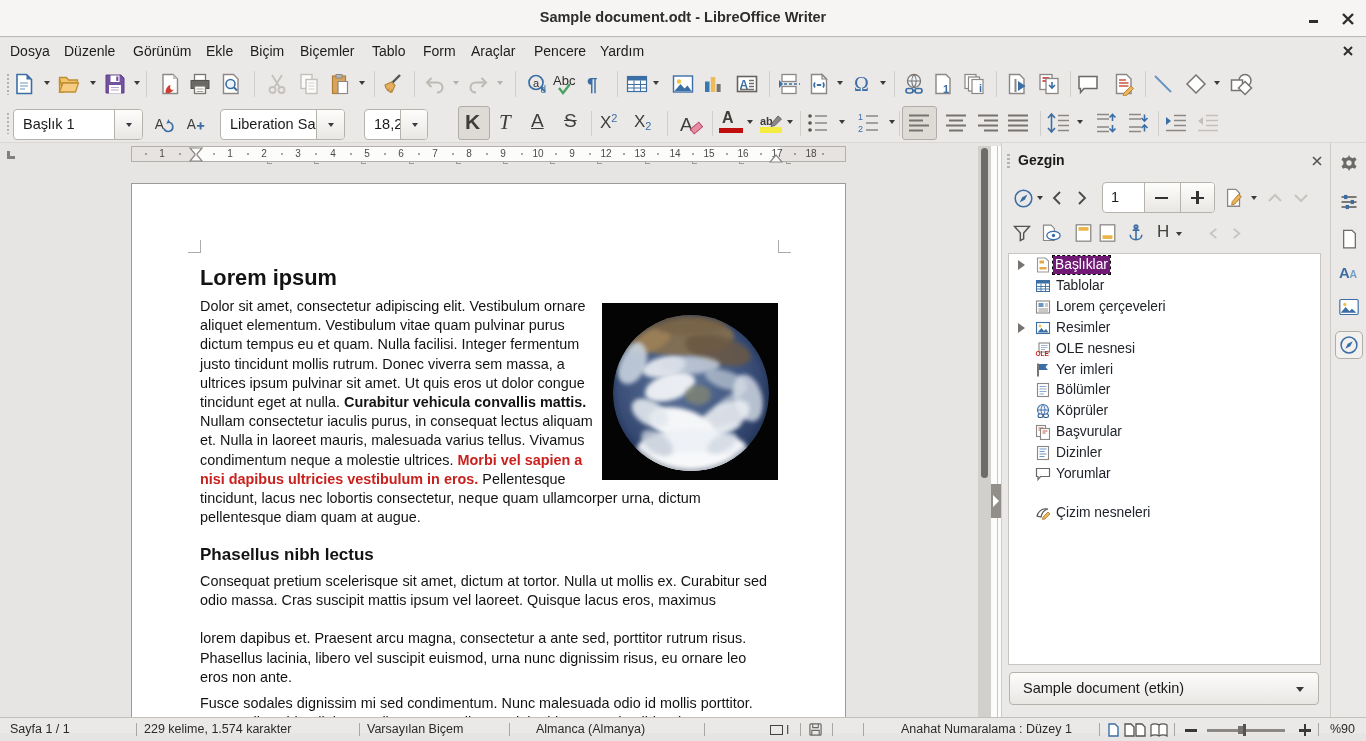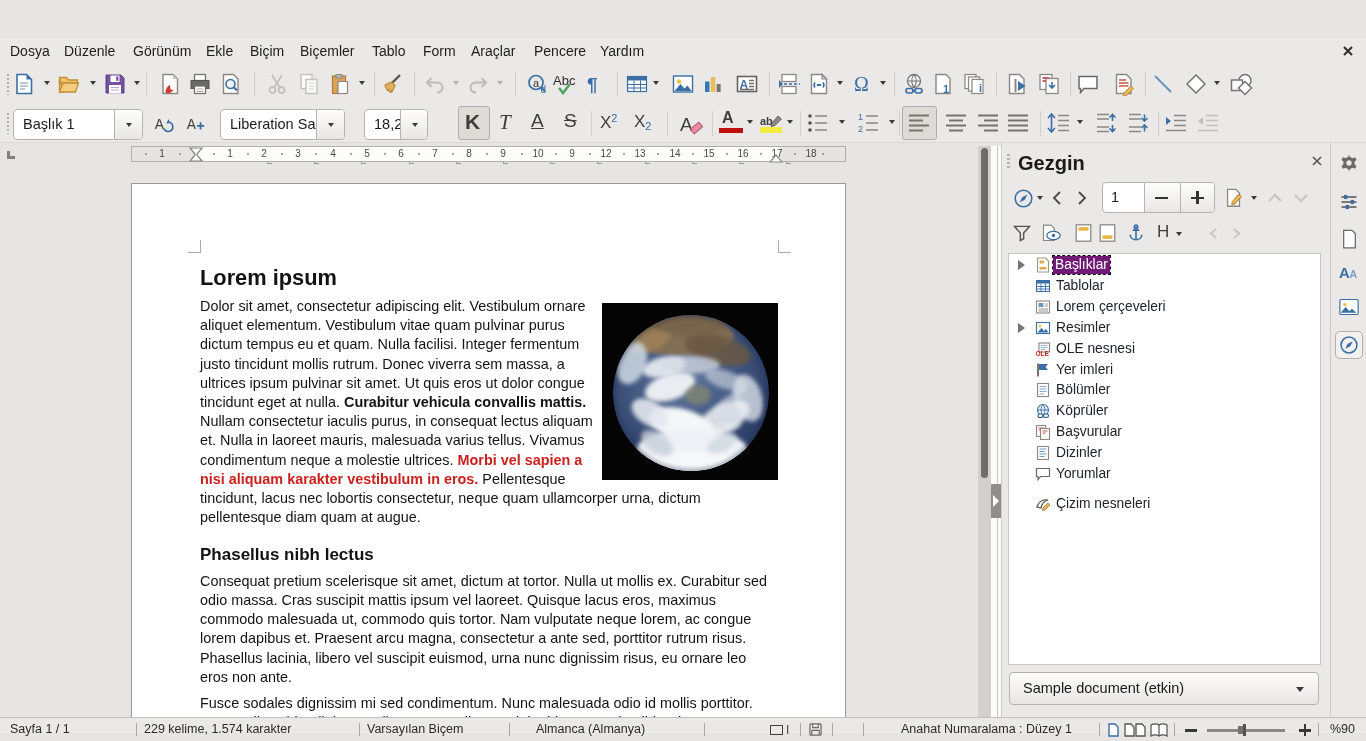"Sample document.odt - LibreOffice Writer" div { html: none -> <div> <div>Sample document.odt - LibreOffice Writer</div> <div></div> <svg> <path></path> </svg> </div> }
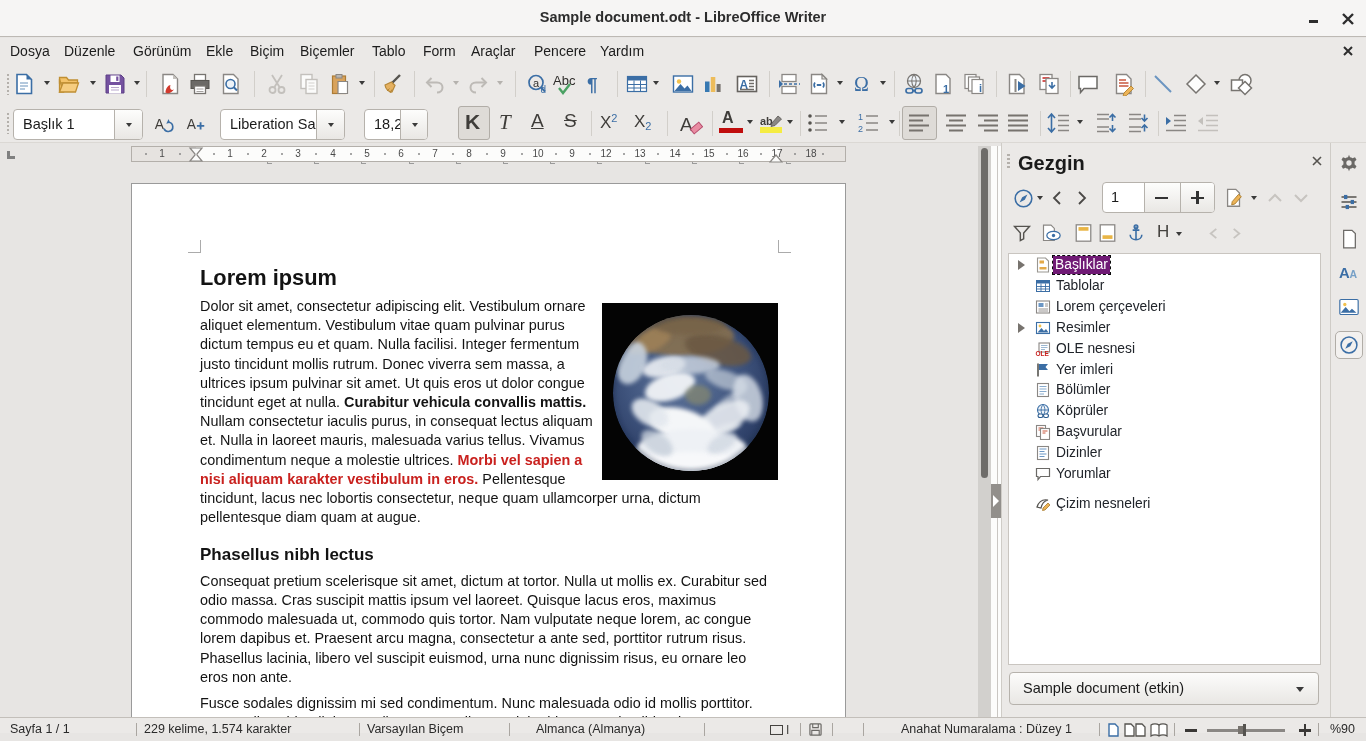"Gezgin" div.abs { font-size: 20px -> 14px }
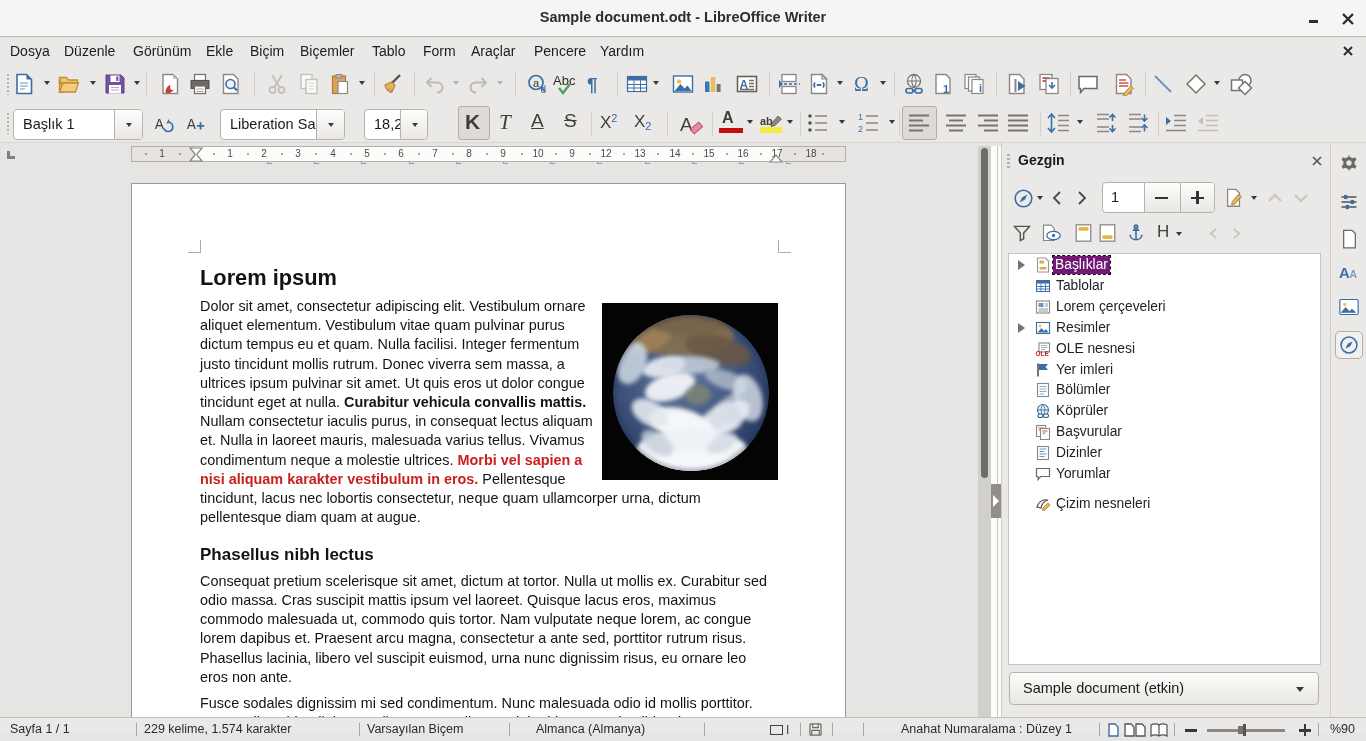"nisi aliquam karakter vestibulum in" span.red { text: aliquam karakter -> dapibus ultricies }
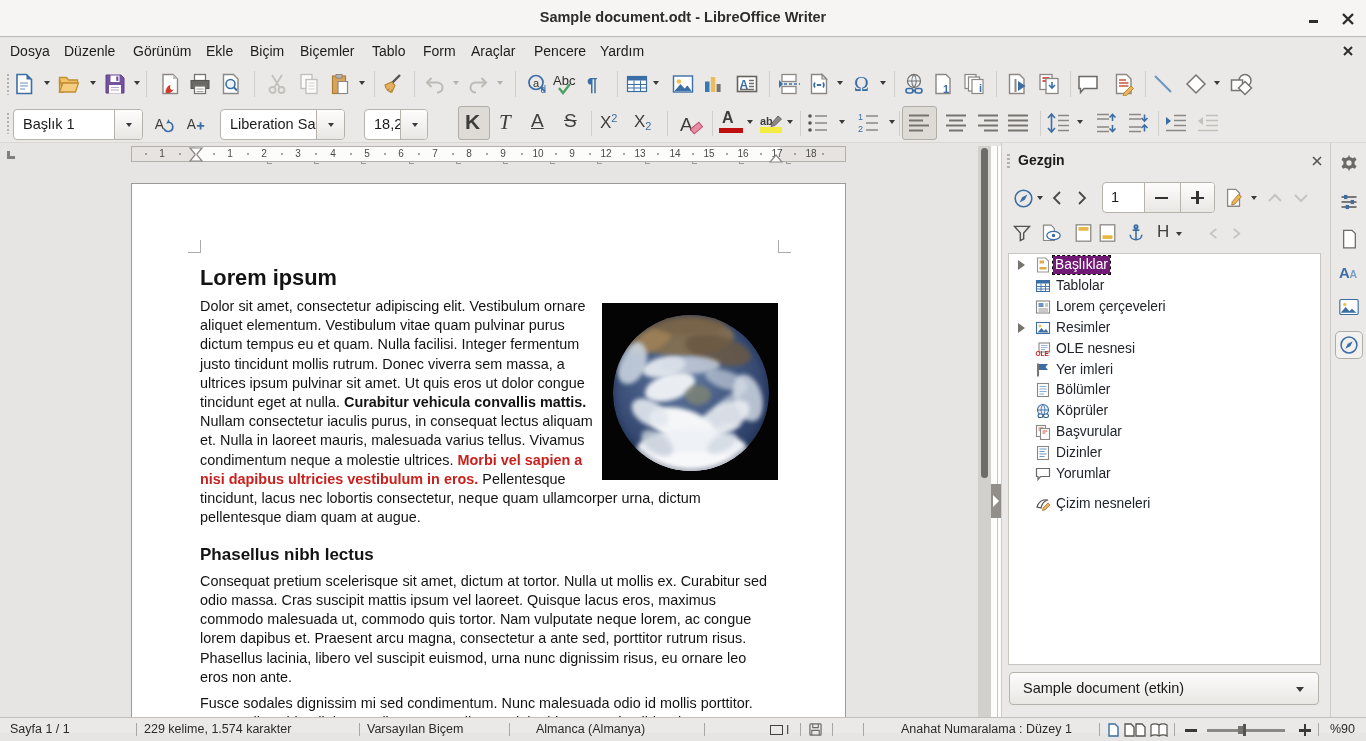"Çizim nesneleri" div.trow { top: 240px -> 249px }
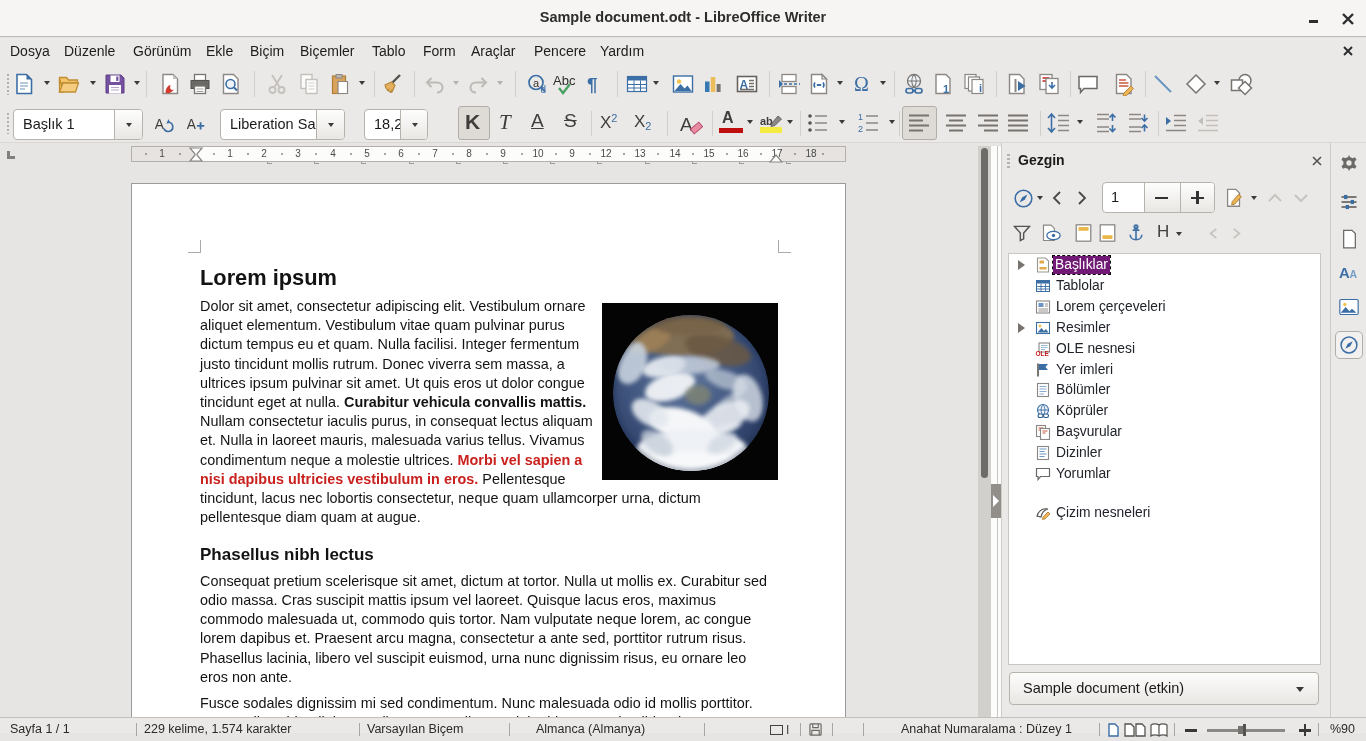"commodo malesuada ut, commodo quis" div.bodyline { html: <div>commodo malesuada ut, commodo quis tortor. Nam vulputate neque lorem, ac congue</div> -> none }
